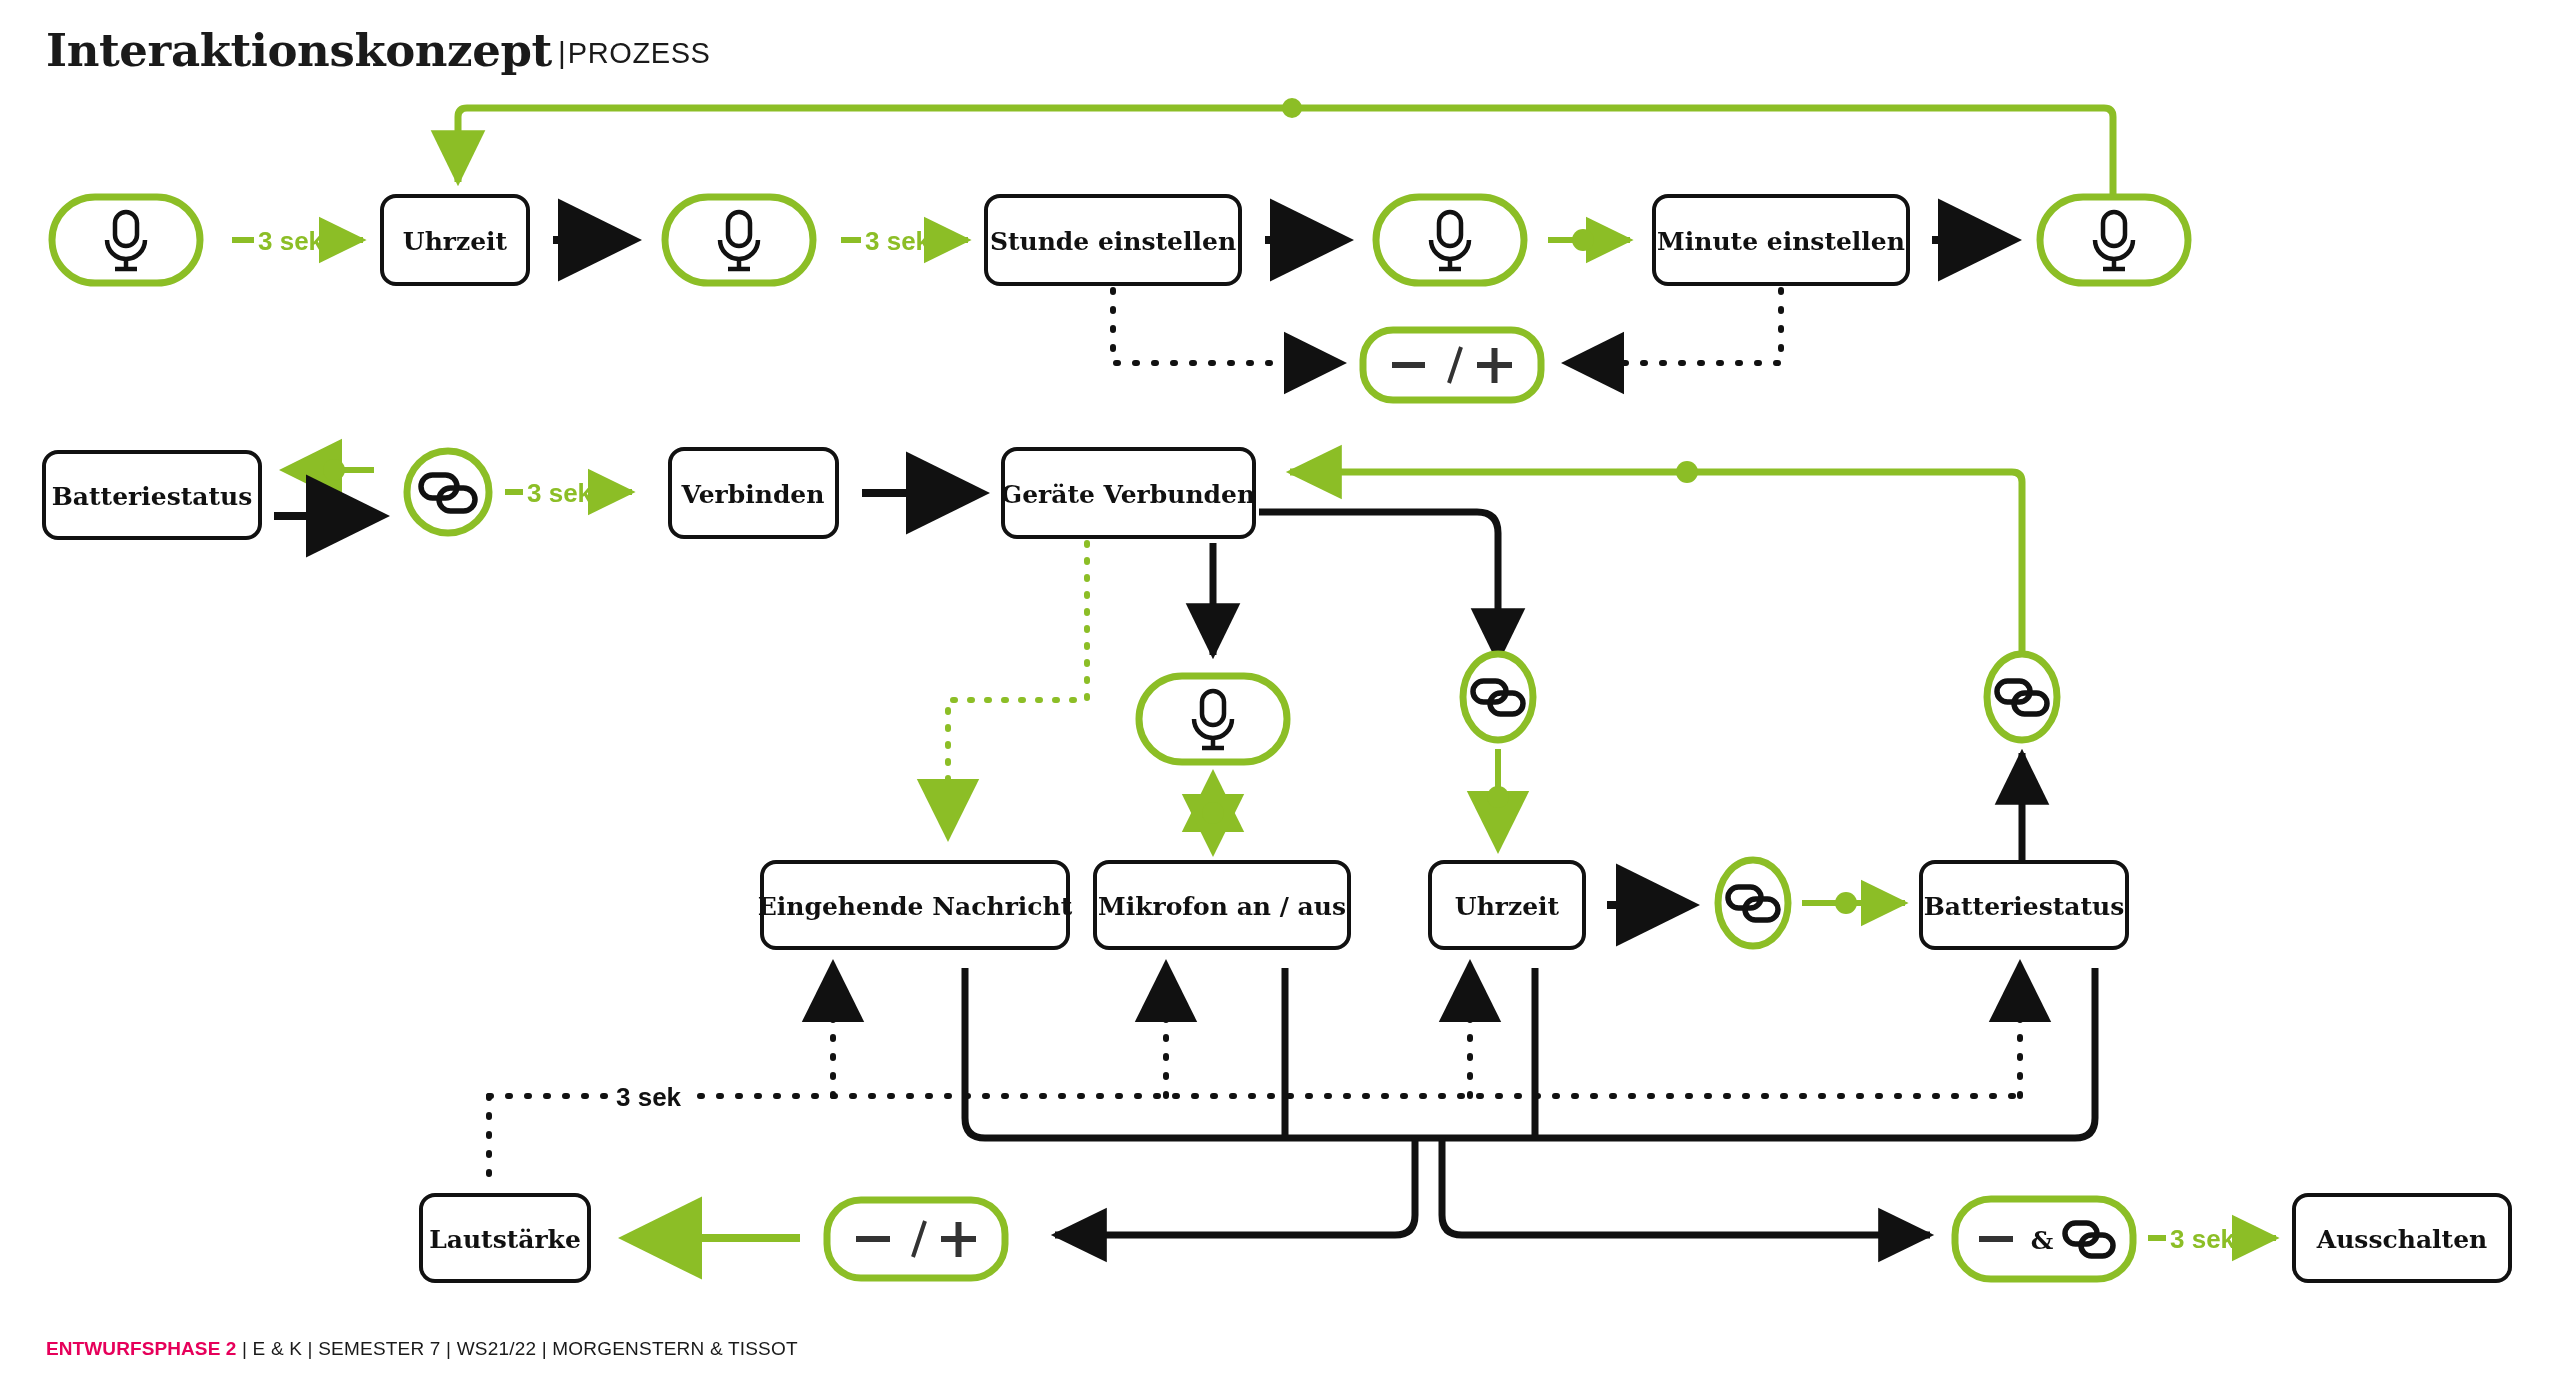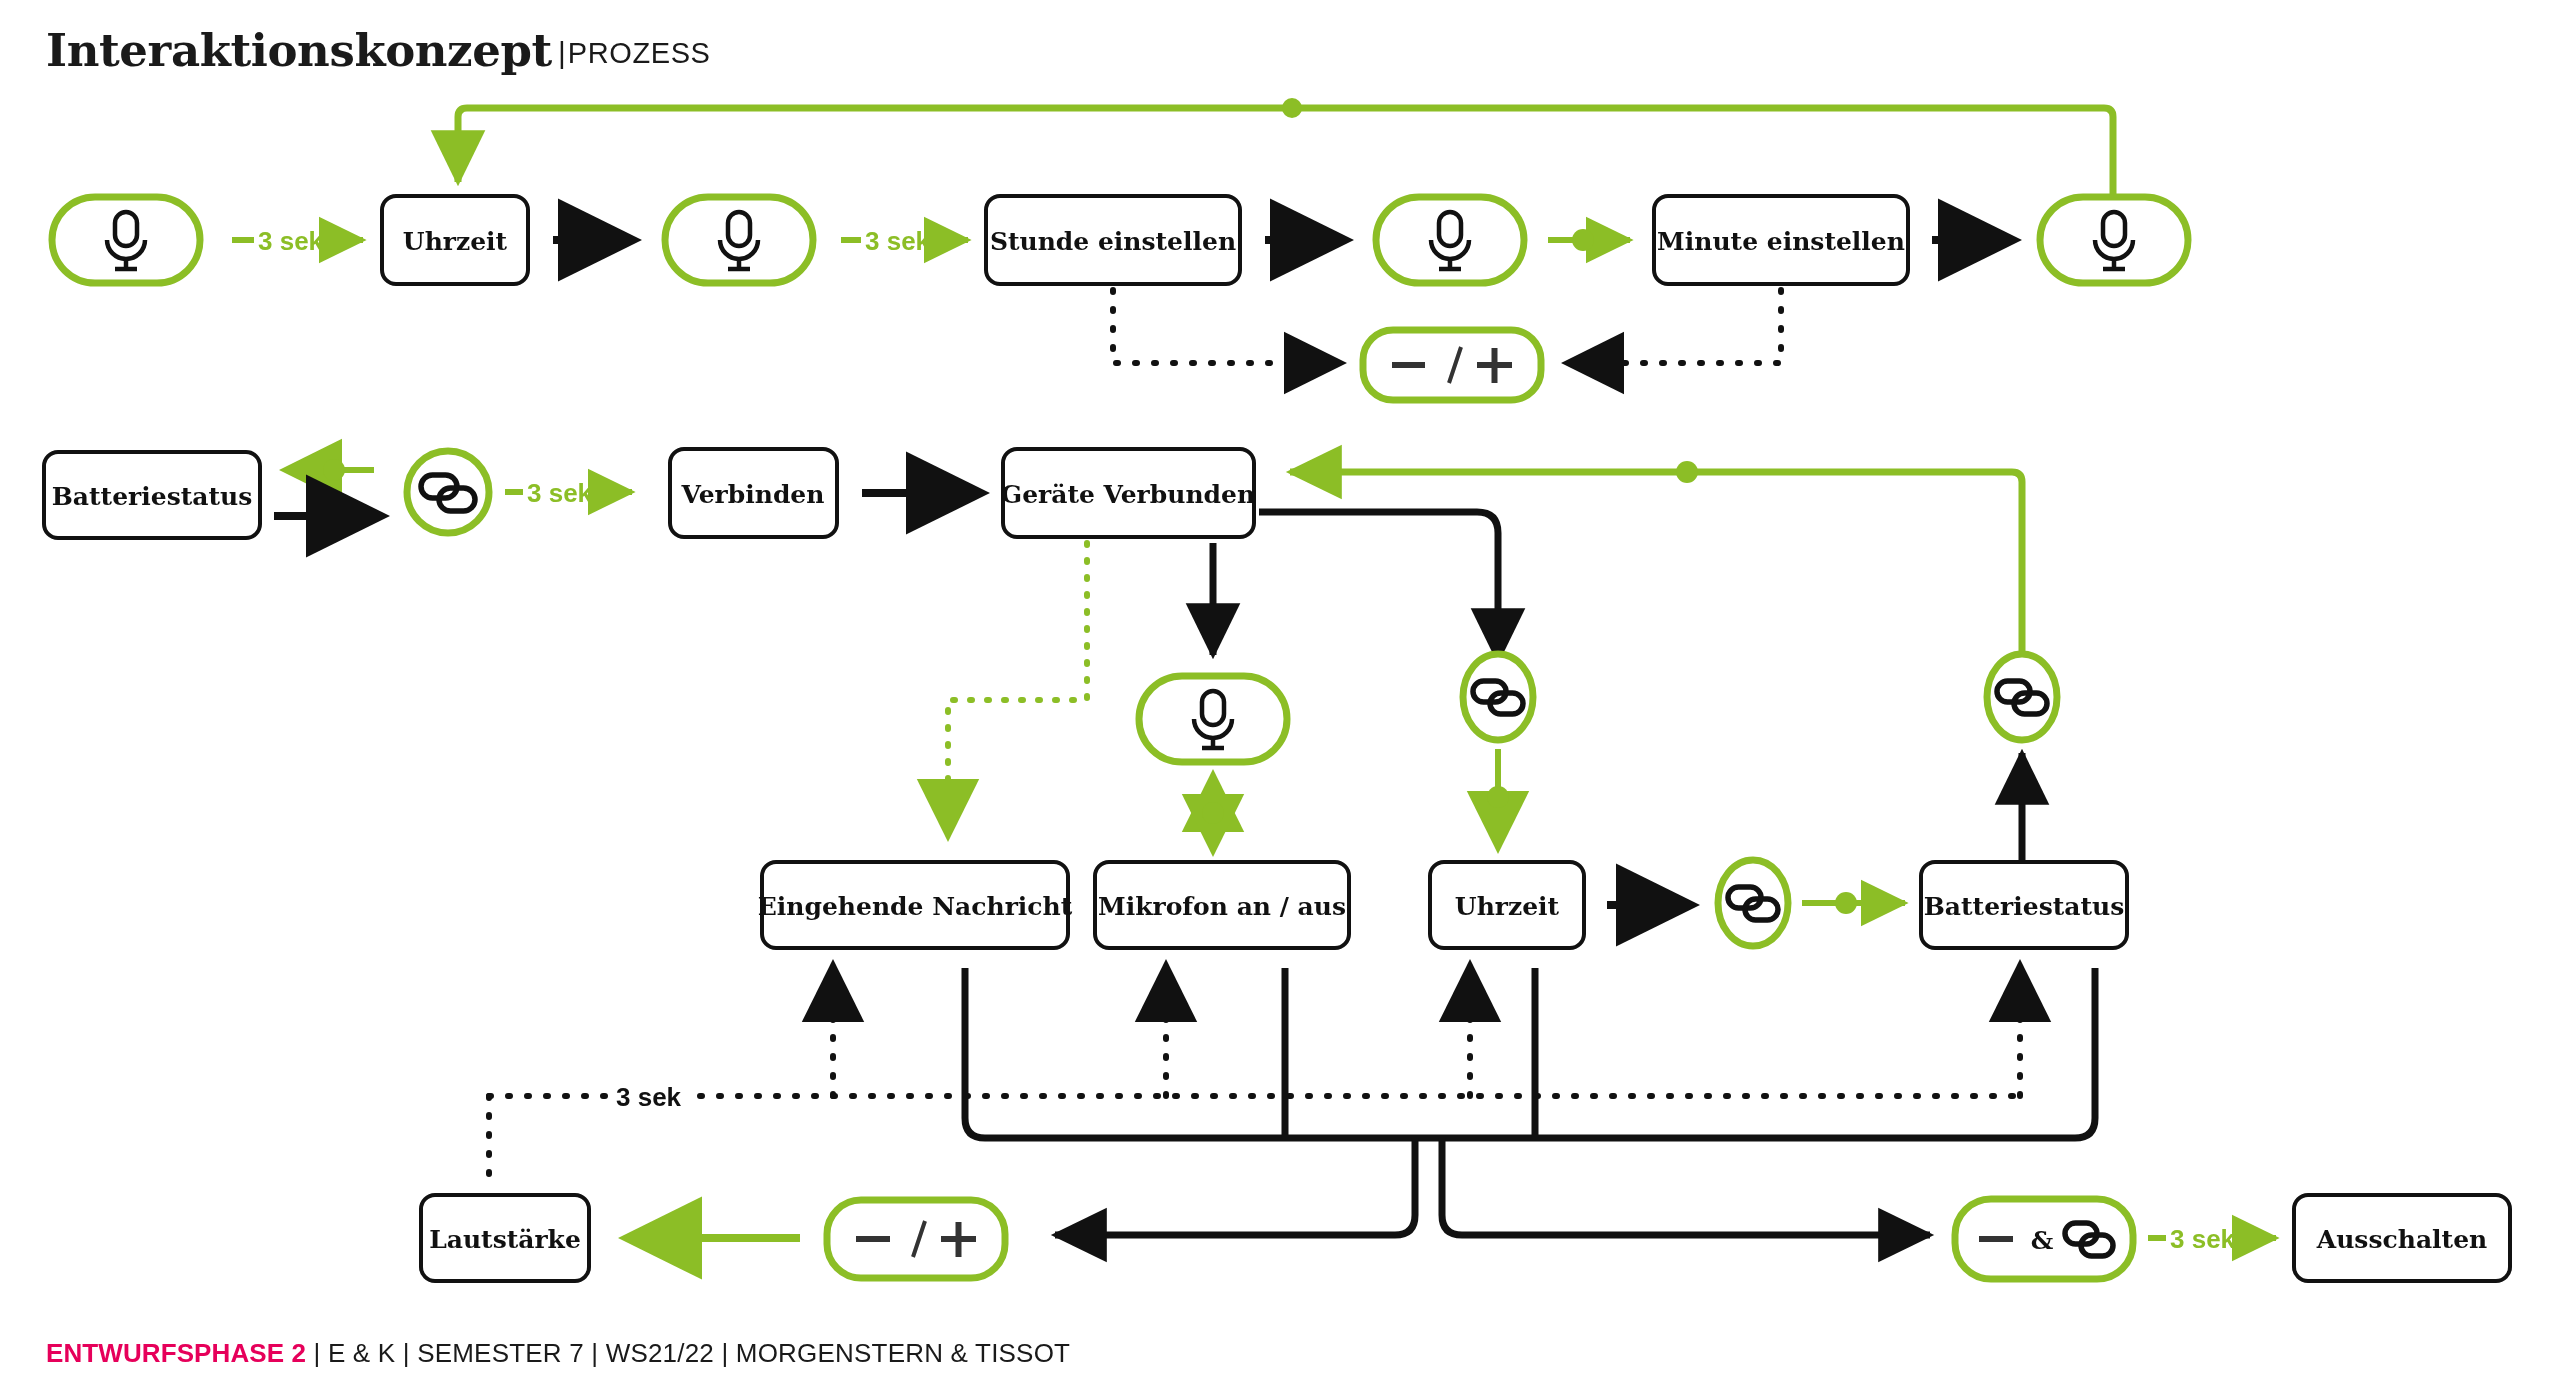"ENTWURFSPHASE 2 | E &" .ftr { font-size: 26px -> 19px }
